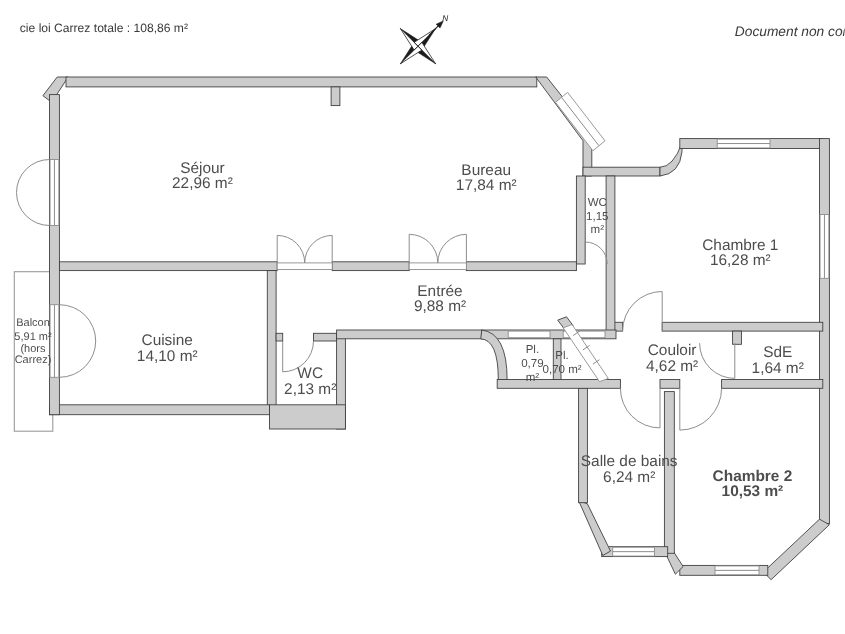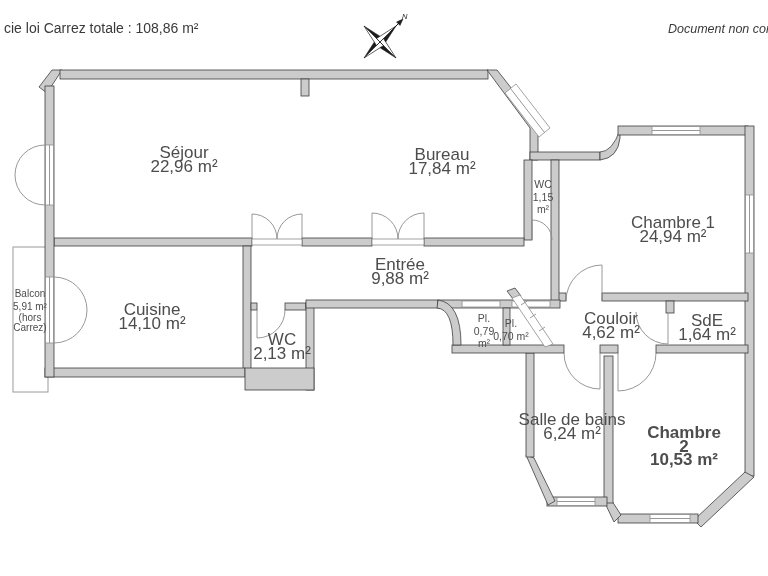"cie loi Carrez totale :" .hdr-left { font-size: 14px -> 11px; left: 4px -> 18px }
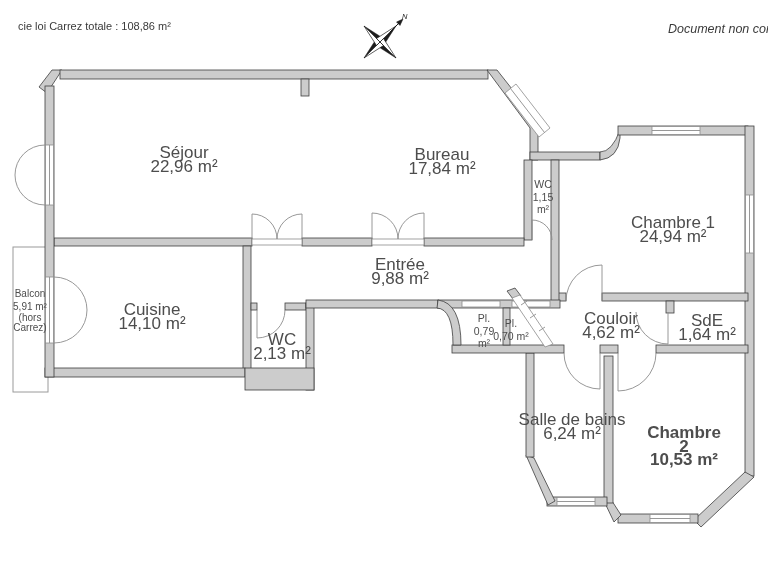"Séjour" .room-label { font-size: 17px -> 14px }
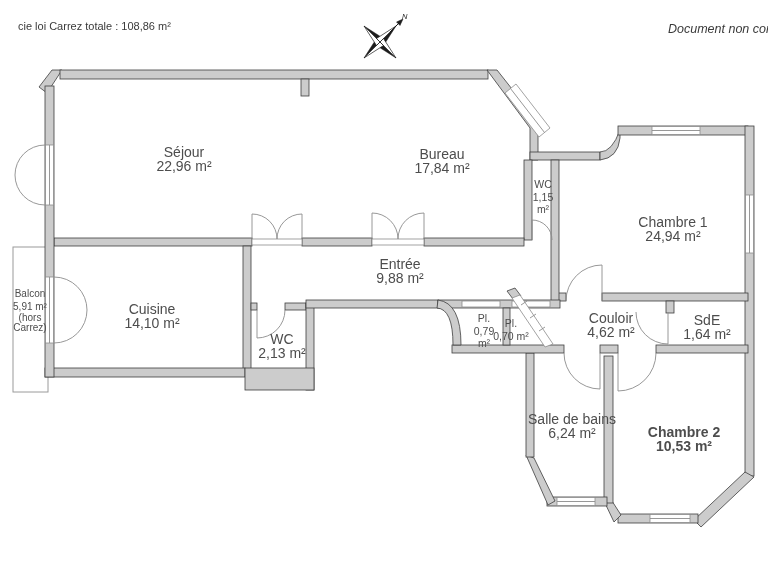"24,94 m²" span { text: 24,94 -> 16,28 }
